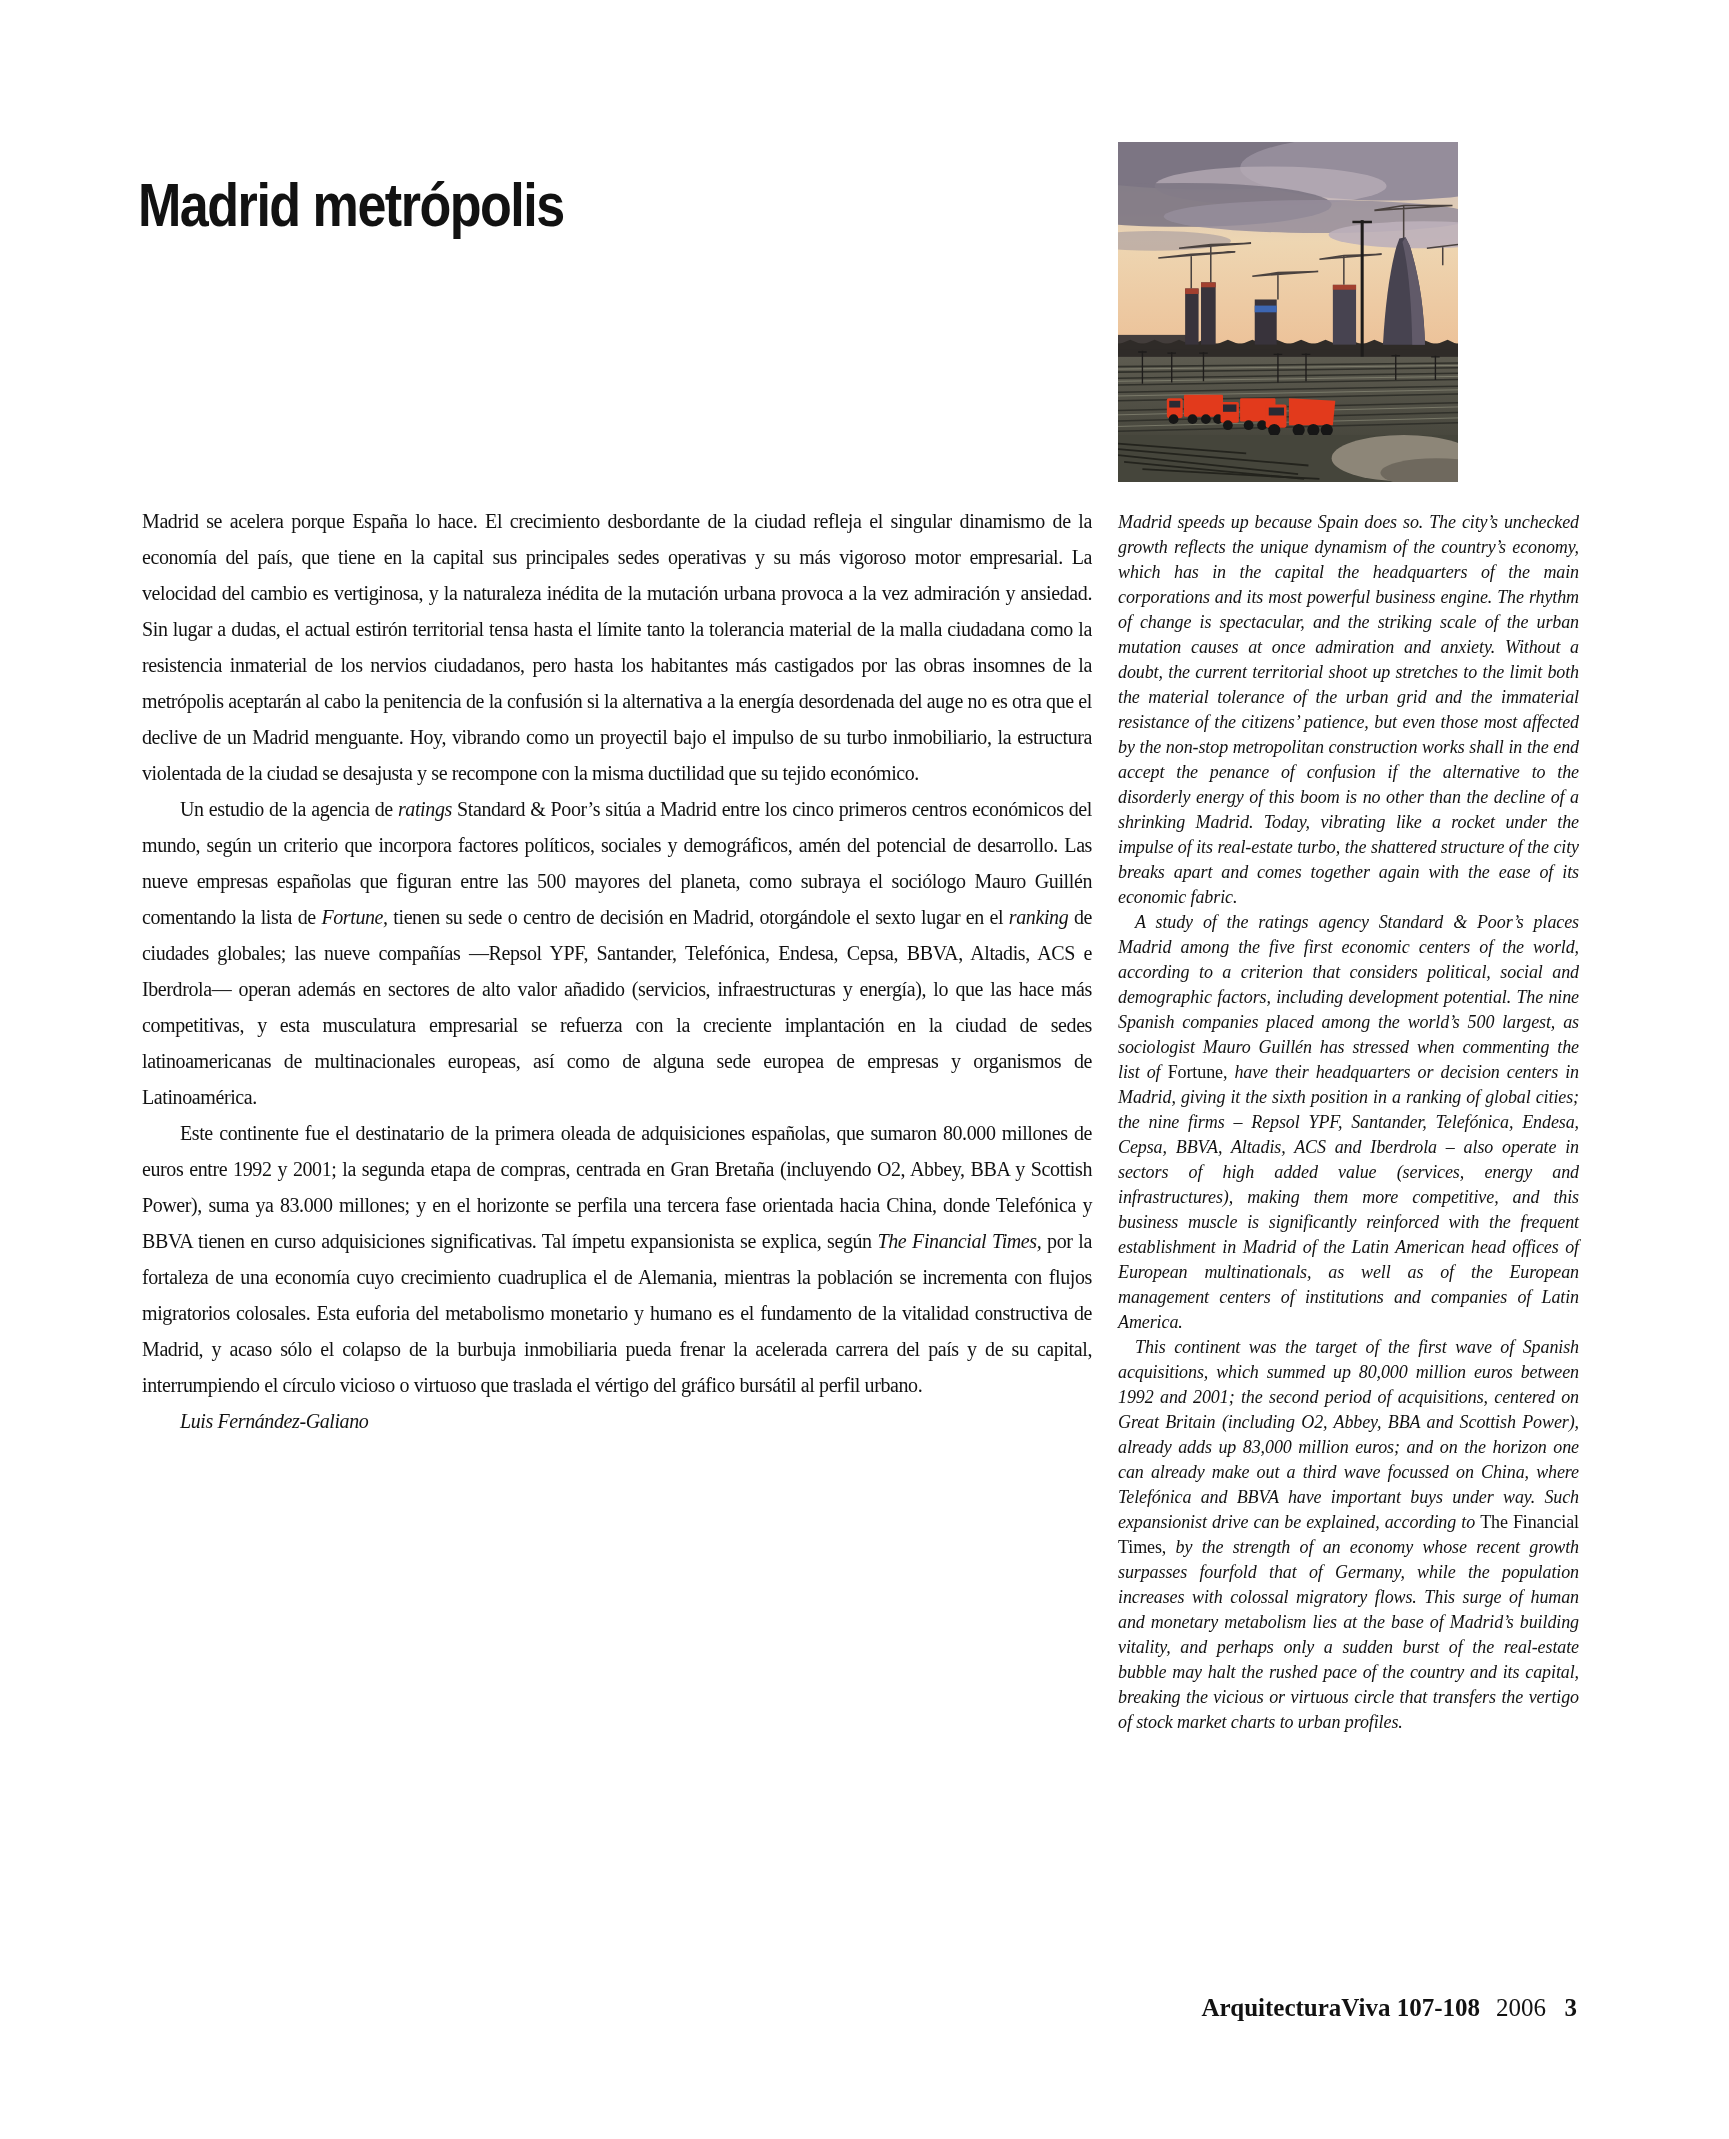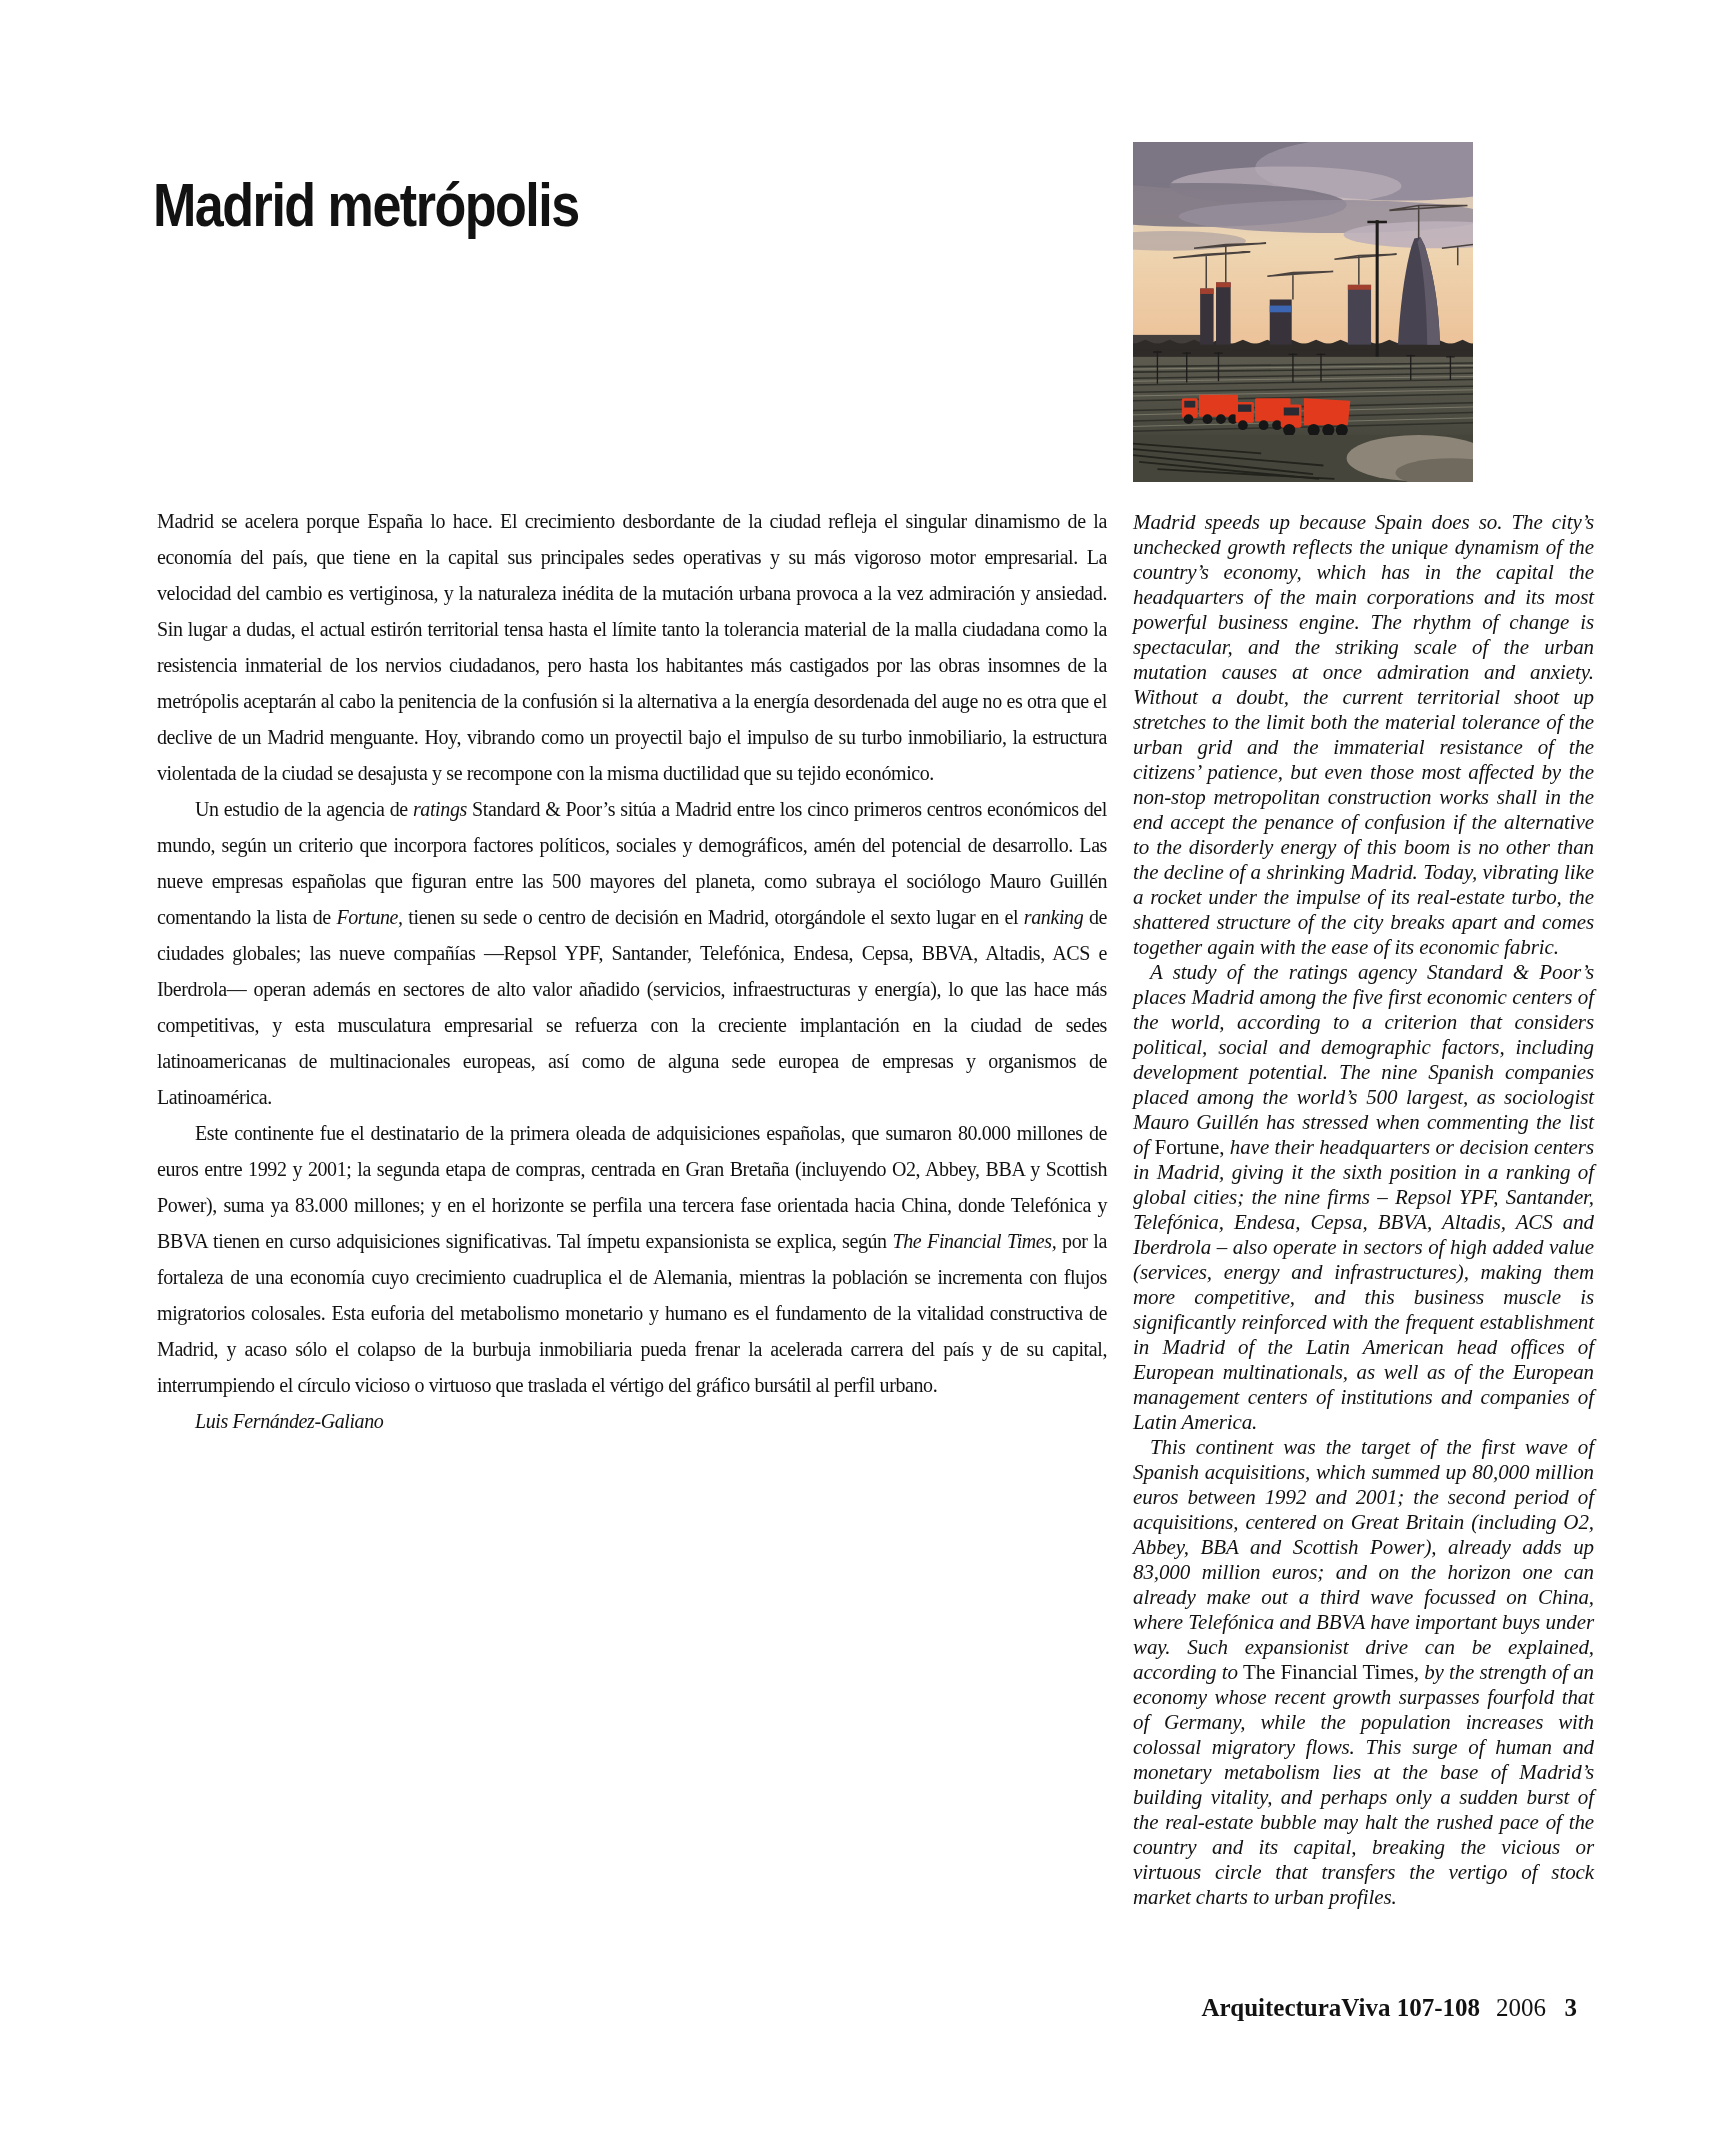"Madrid metrópolis" #page { margin-left: 15px -> none }
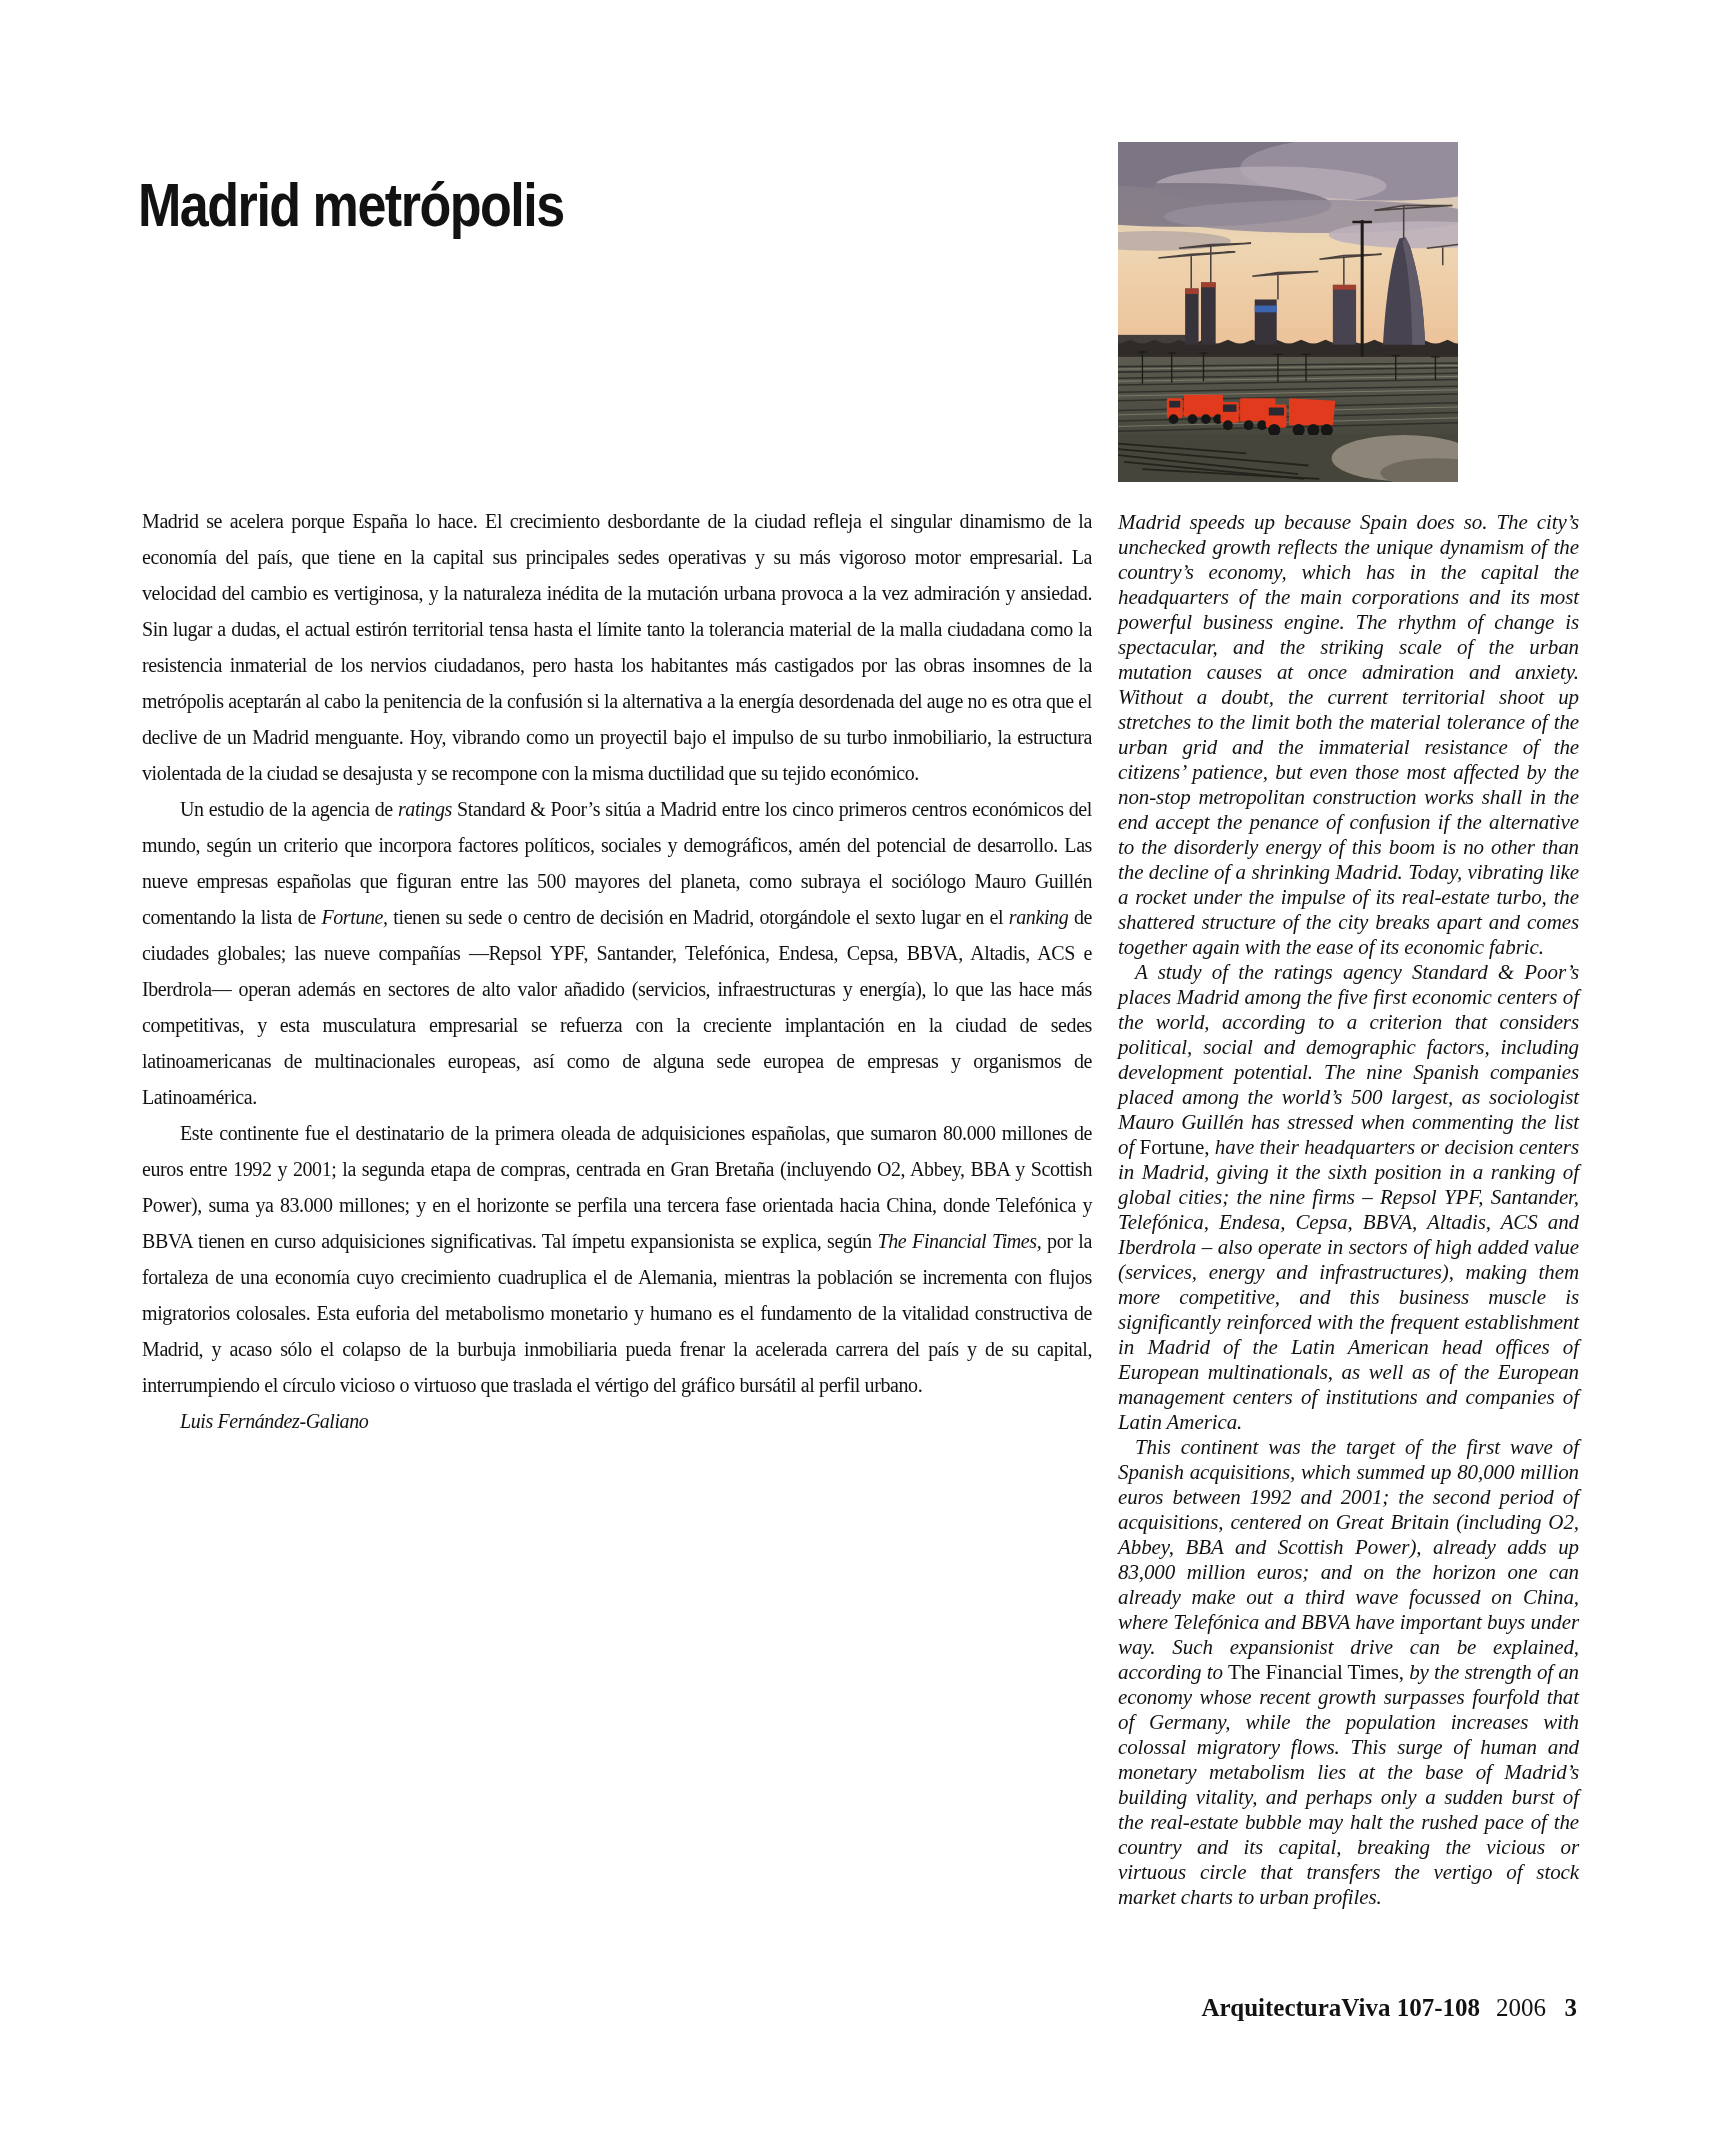"Madrid speeds up because Spain" .col-en { font-size: 21px -> 18px }
